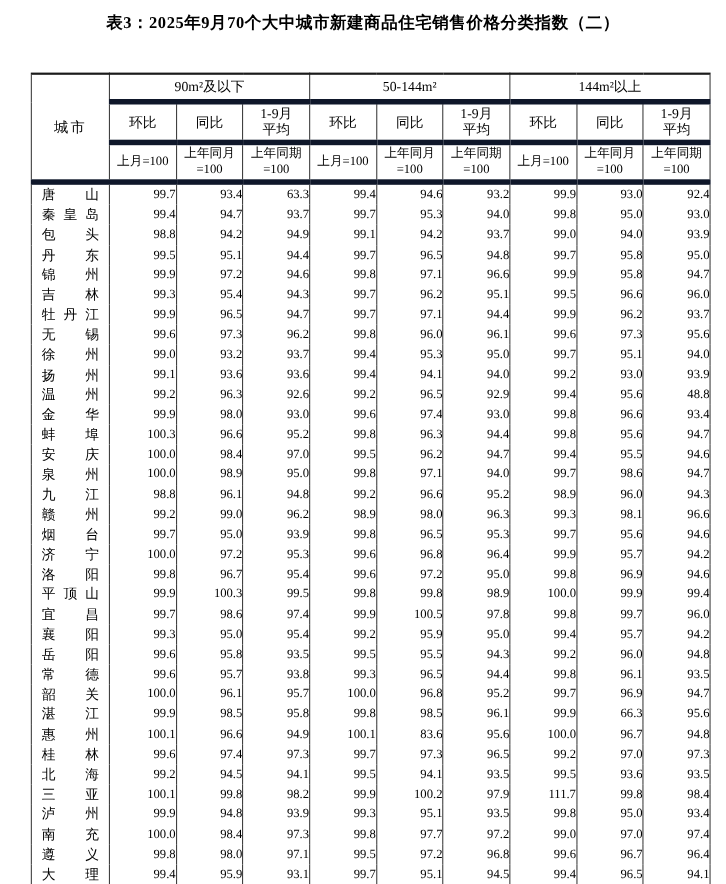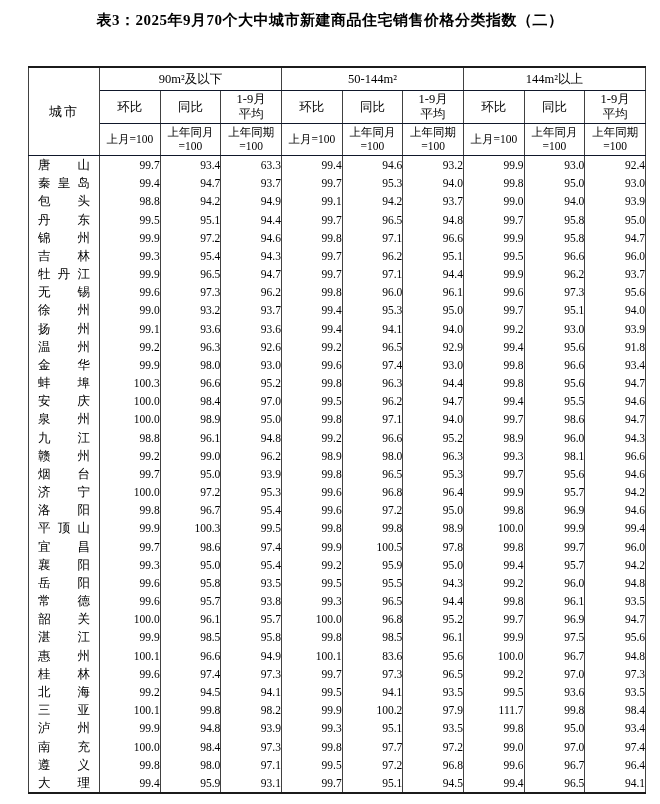"90m²及以下" .price-table thead th { border-bottom: 1px solid #0f172a -> 5px solid #0f172a }
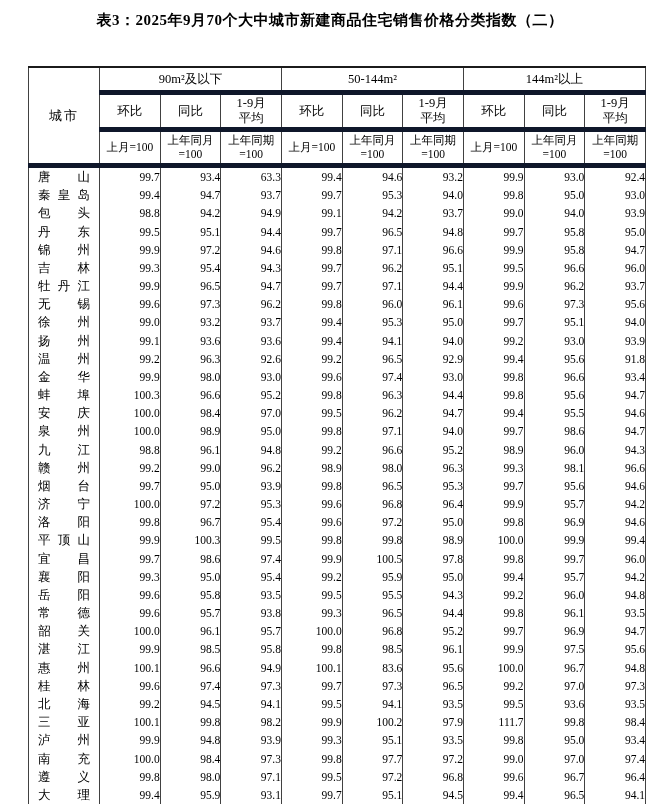"91.8" td.num-cell { text: 91.8 -> 48.8 }
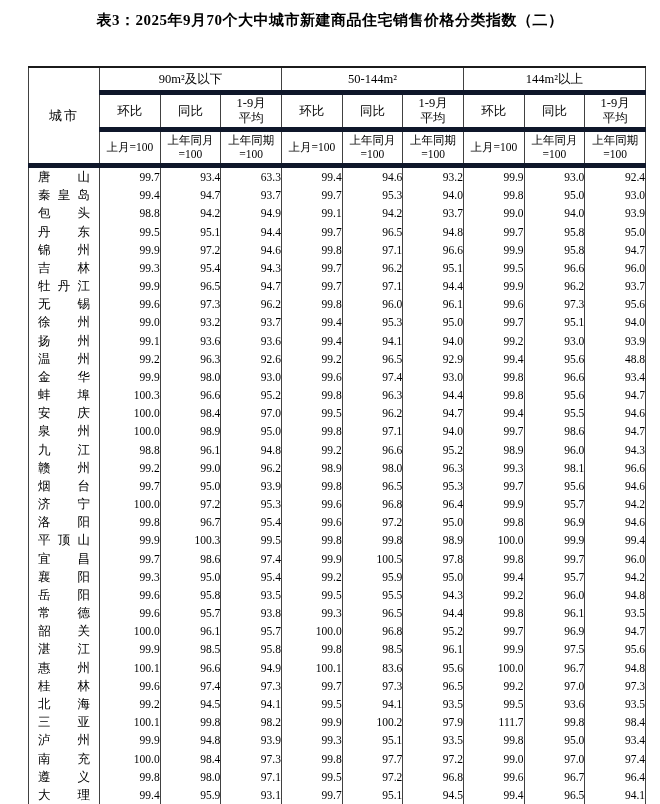"97.5" td.num-cell { text: 97.5 -> 66.3 }
